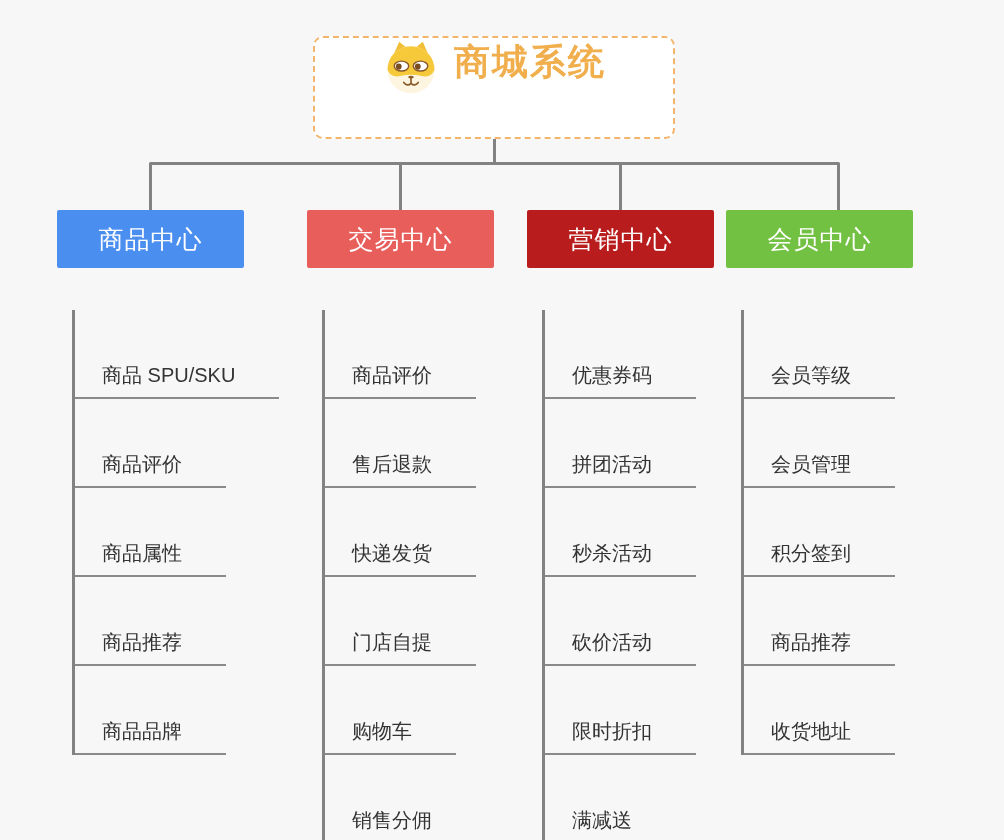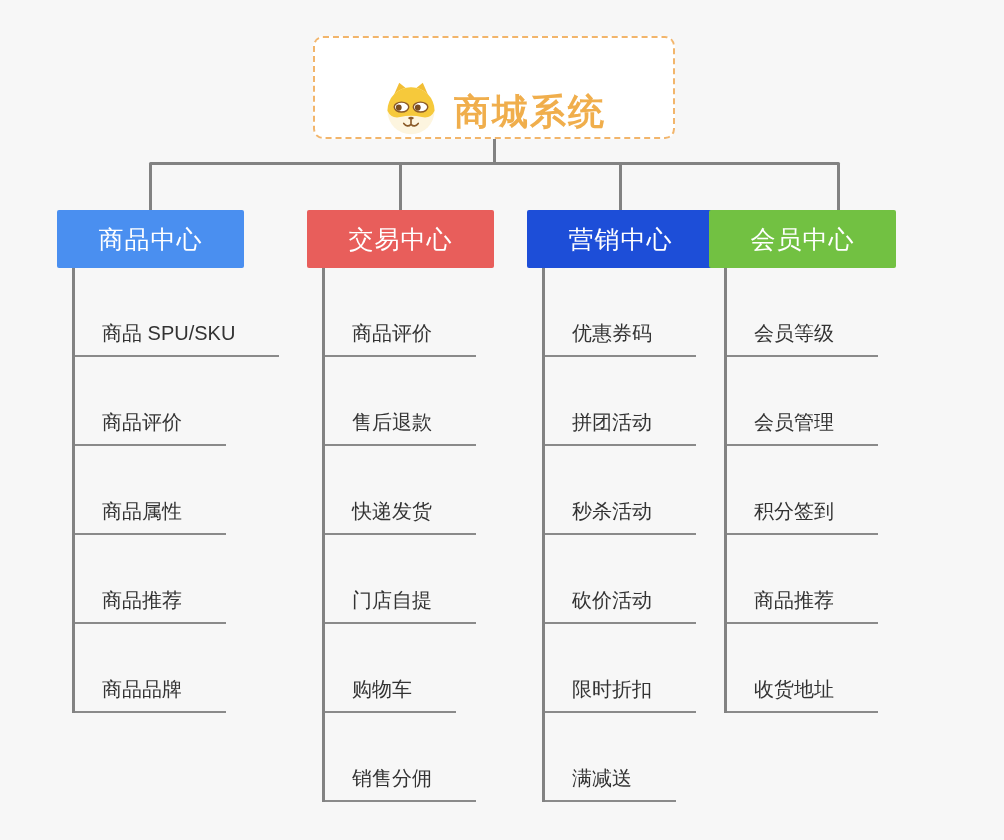"商城系统" .root-node { align-items: flex-end -> flex-start }
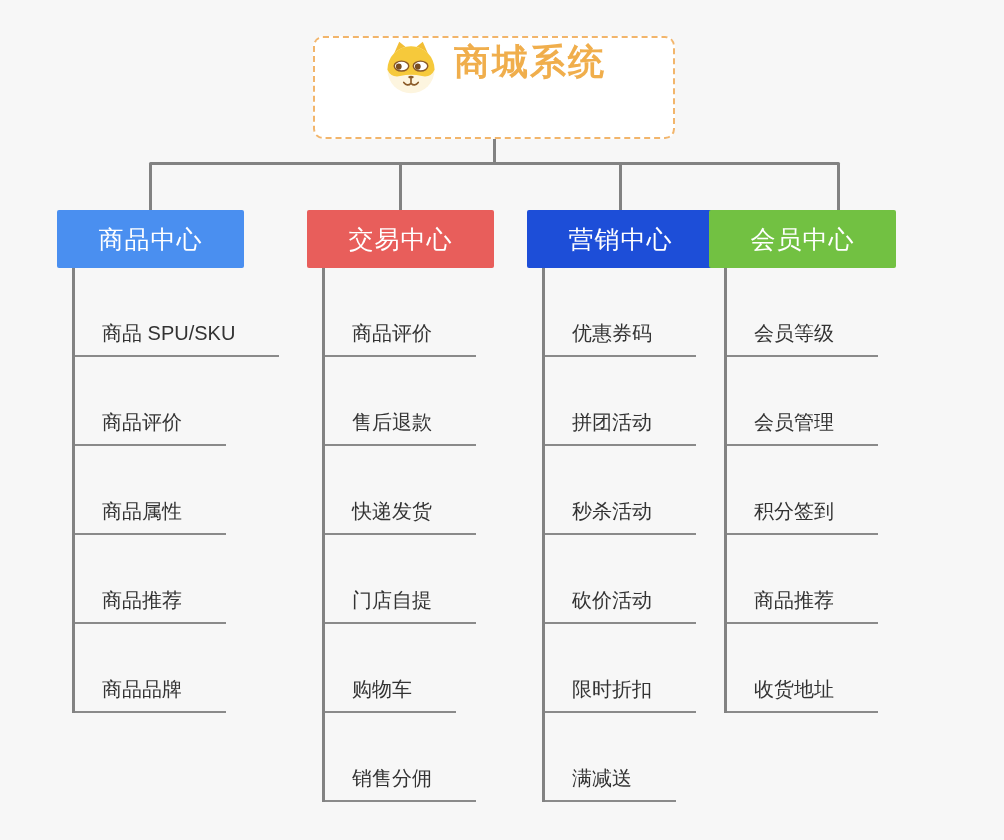"营销中心" div.branch-header { background: #1d4ed8 -> #b91c1c }
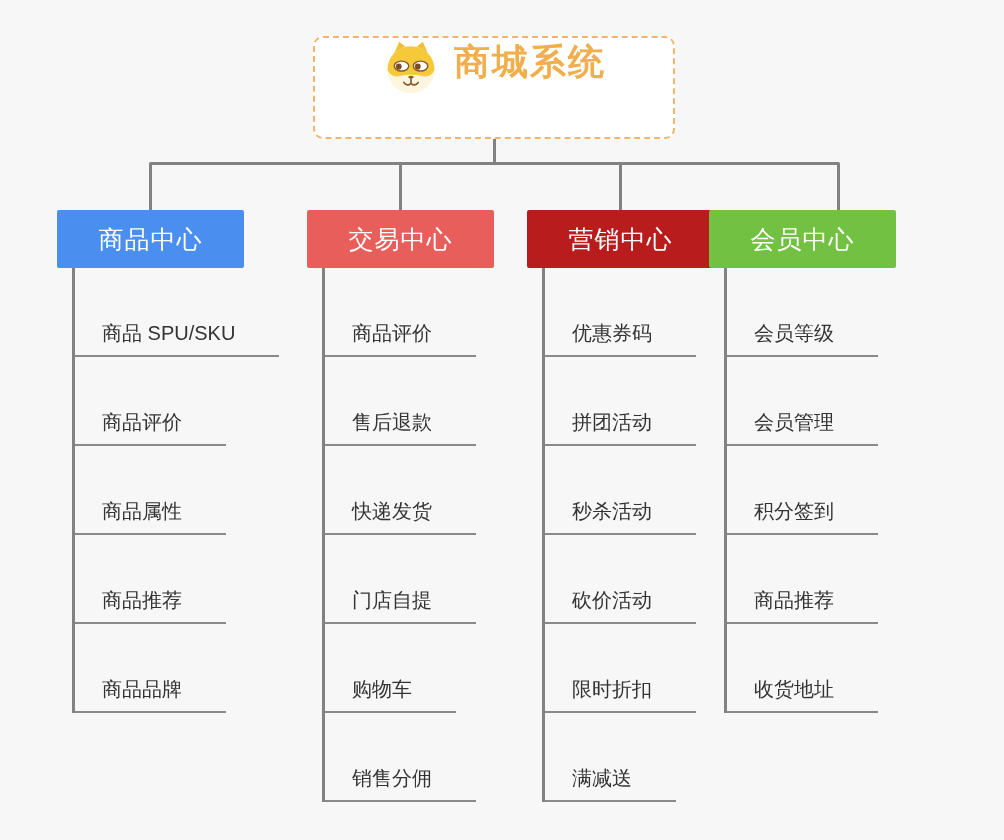"会员中心" div.branch { left: 709px -> 726px }
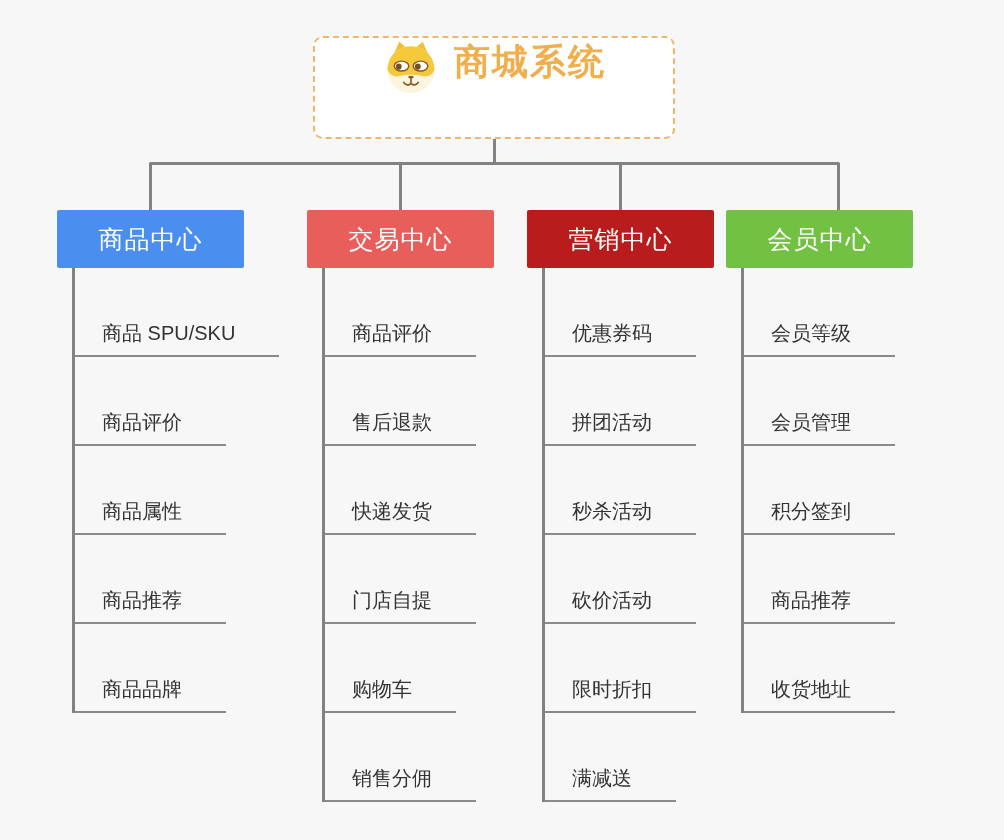"商品 SPU/SKU" .branch-items { margin-top: none -> 42px }
